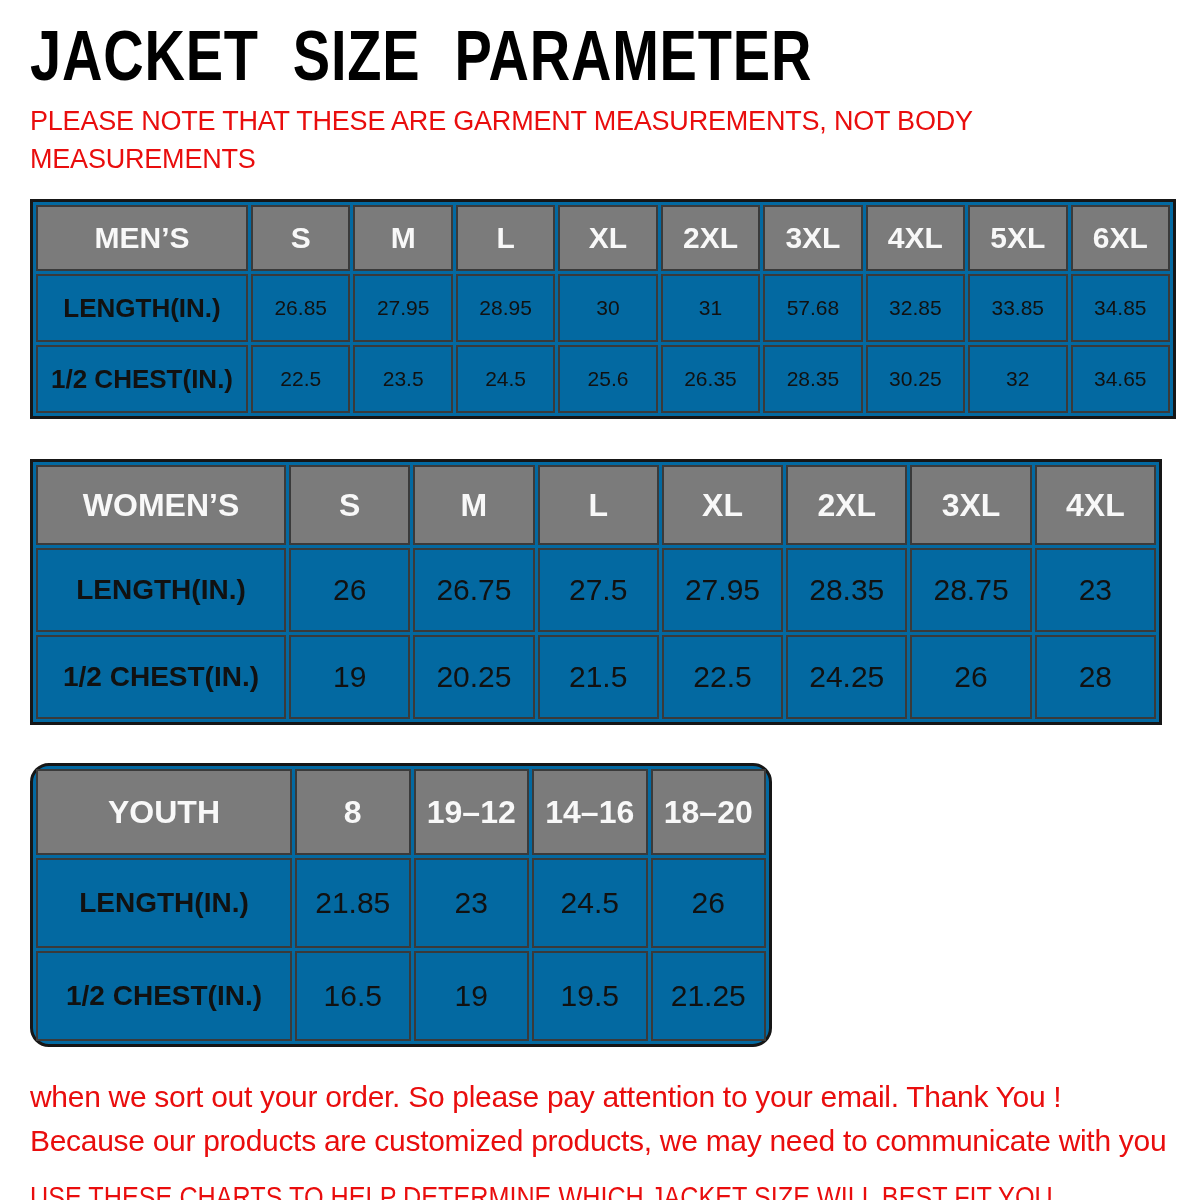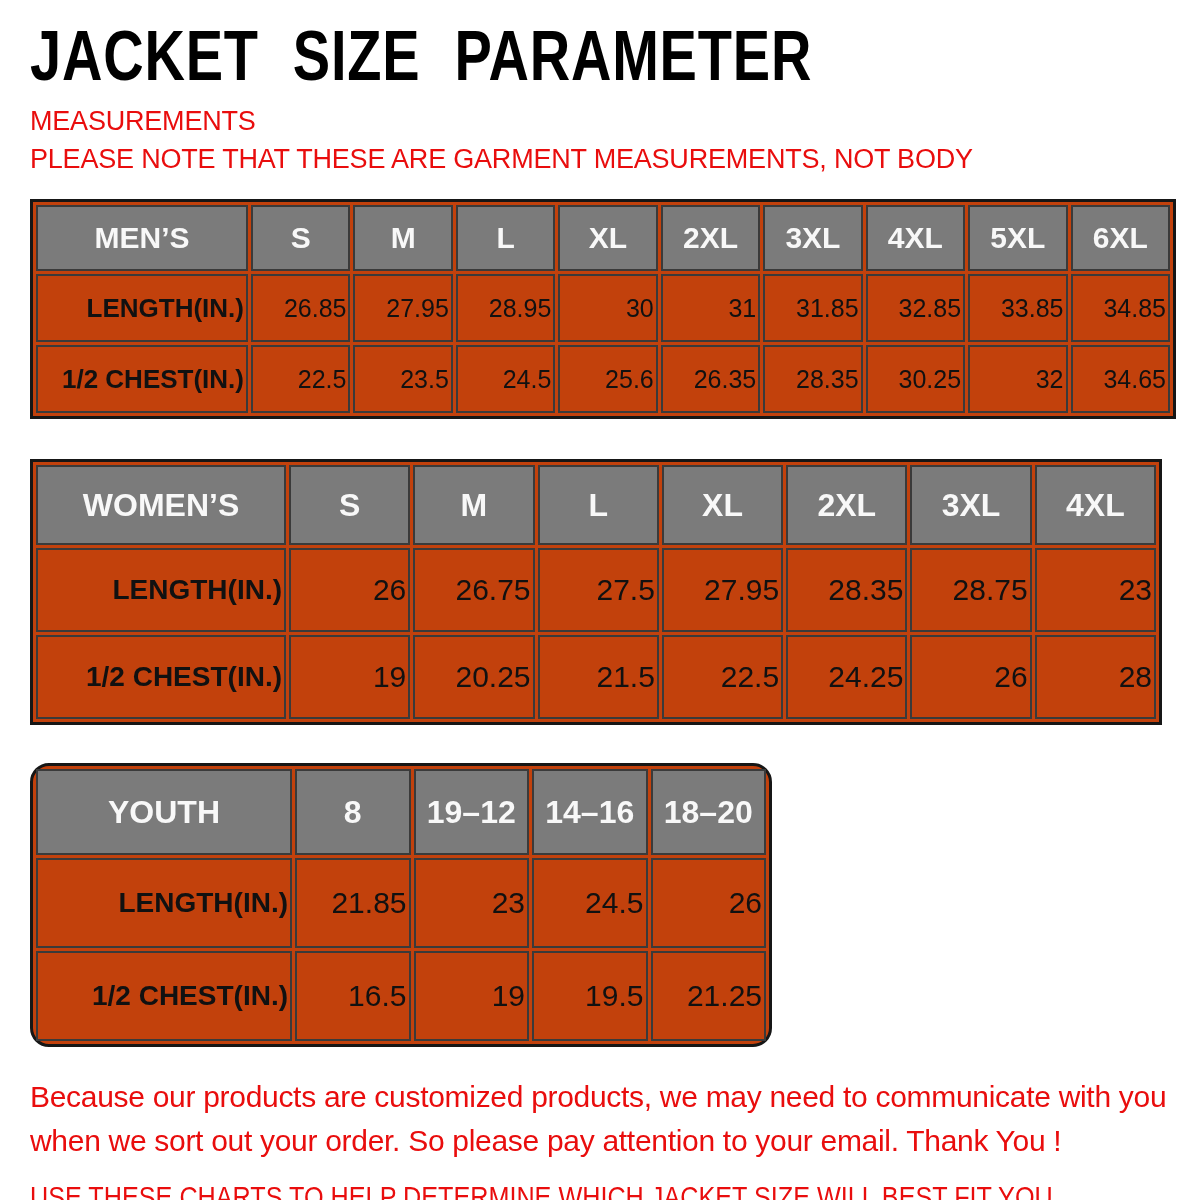"MEASUREMENTS" div.line { order: before "PLEASE NOTE THAT THESE ARE" -> after "PLEASE NOTE THAT THESE ARE" }
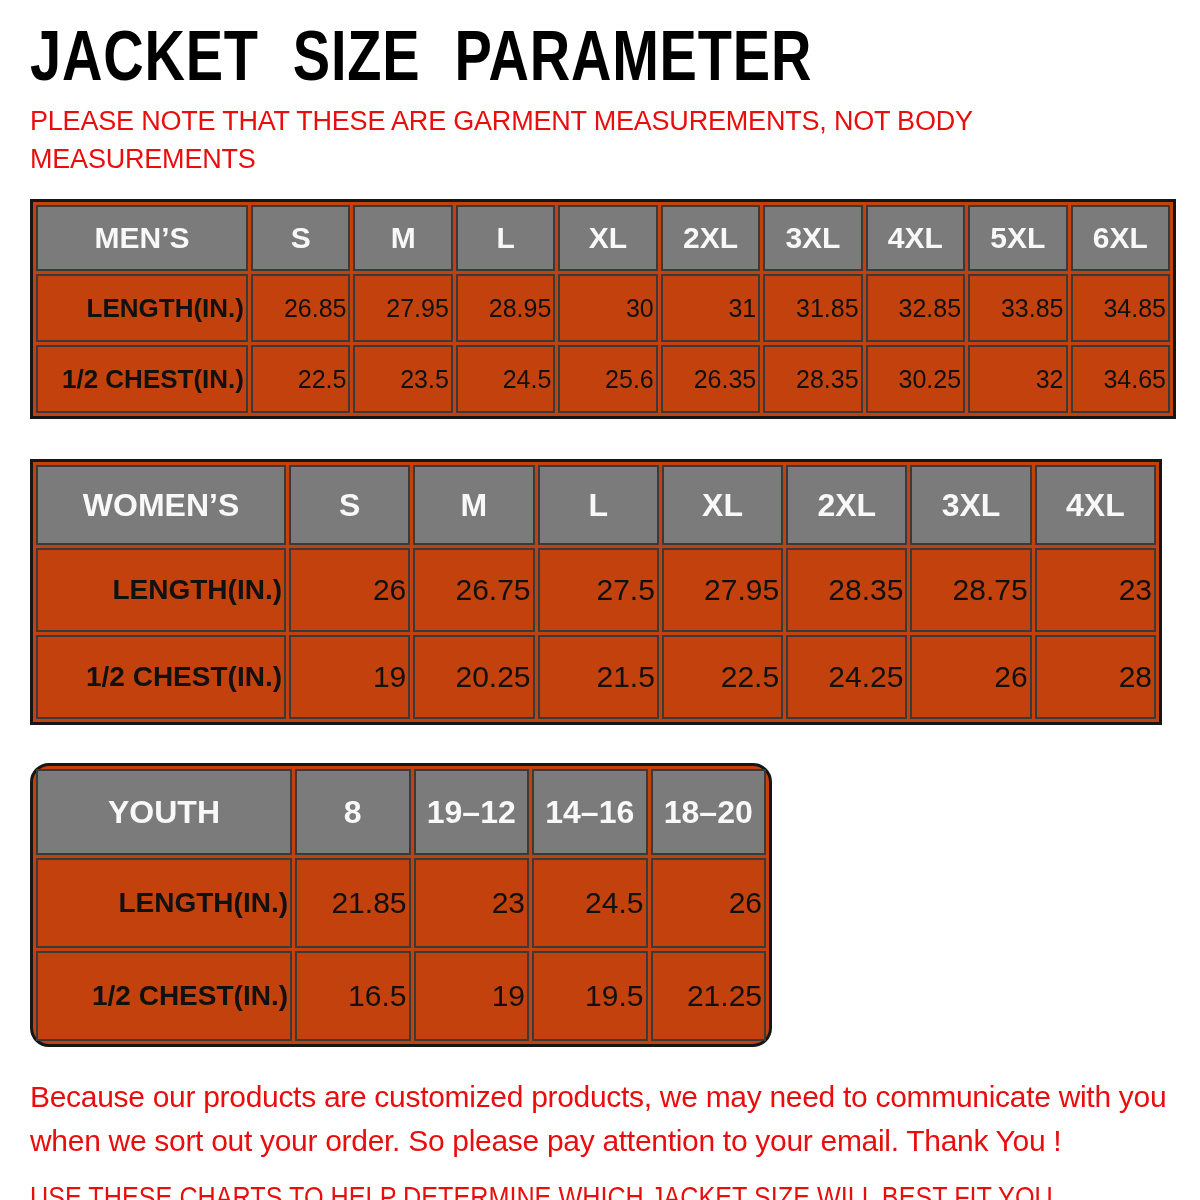"MEN’S" table { background: #c2410c -> #0369a1 }
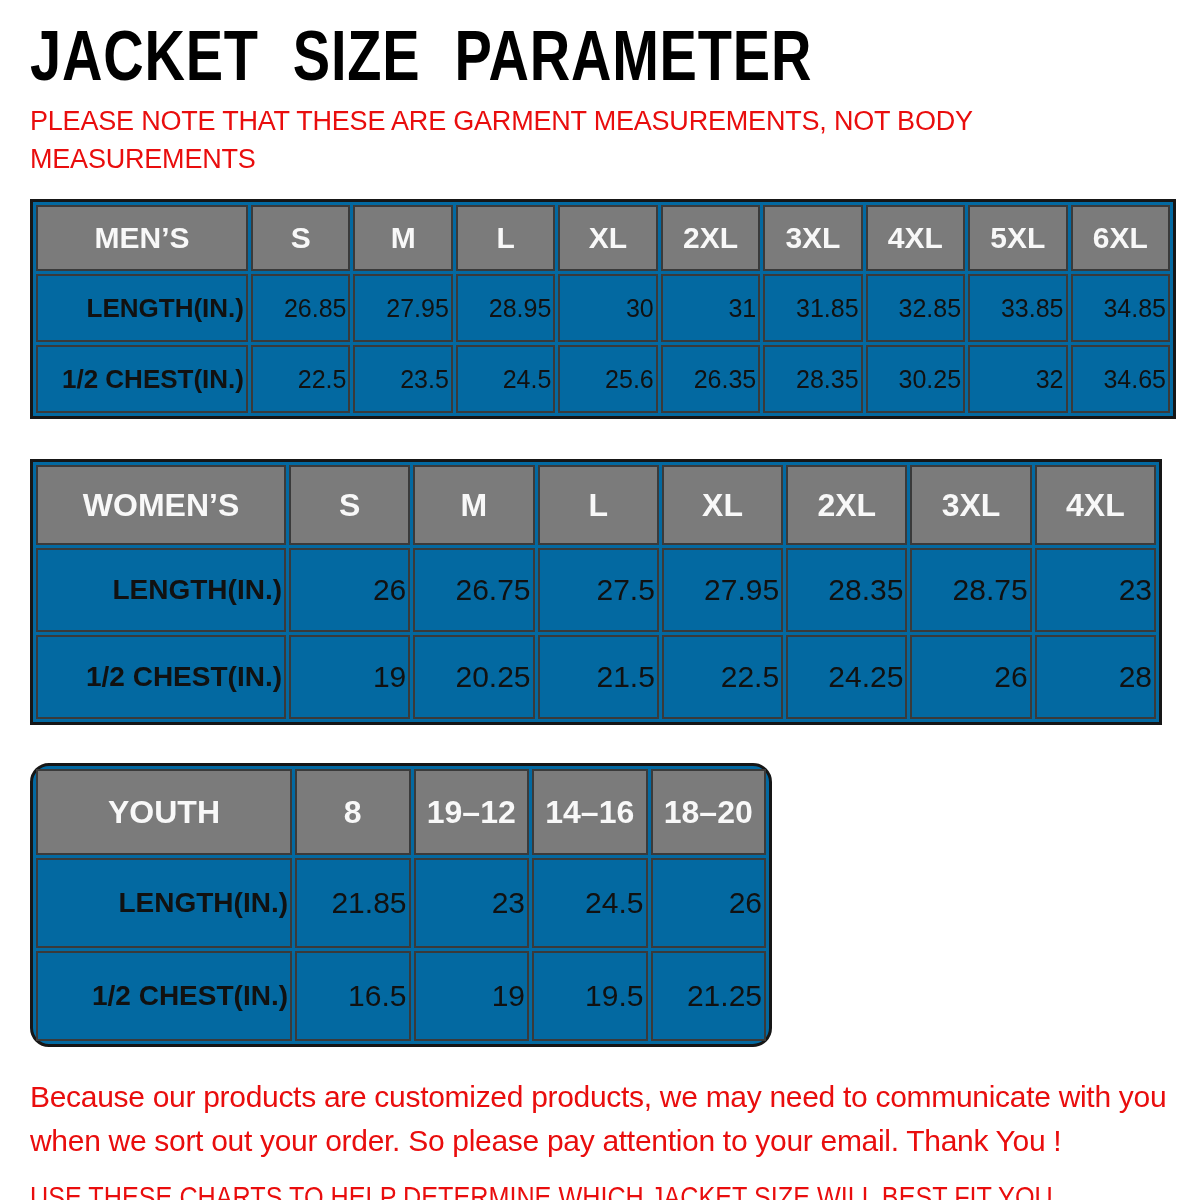"LENGTH(IN.)" td { text-align: right -> none }
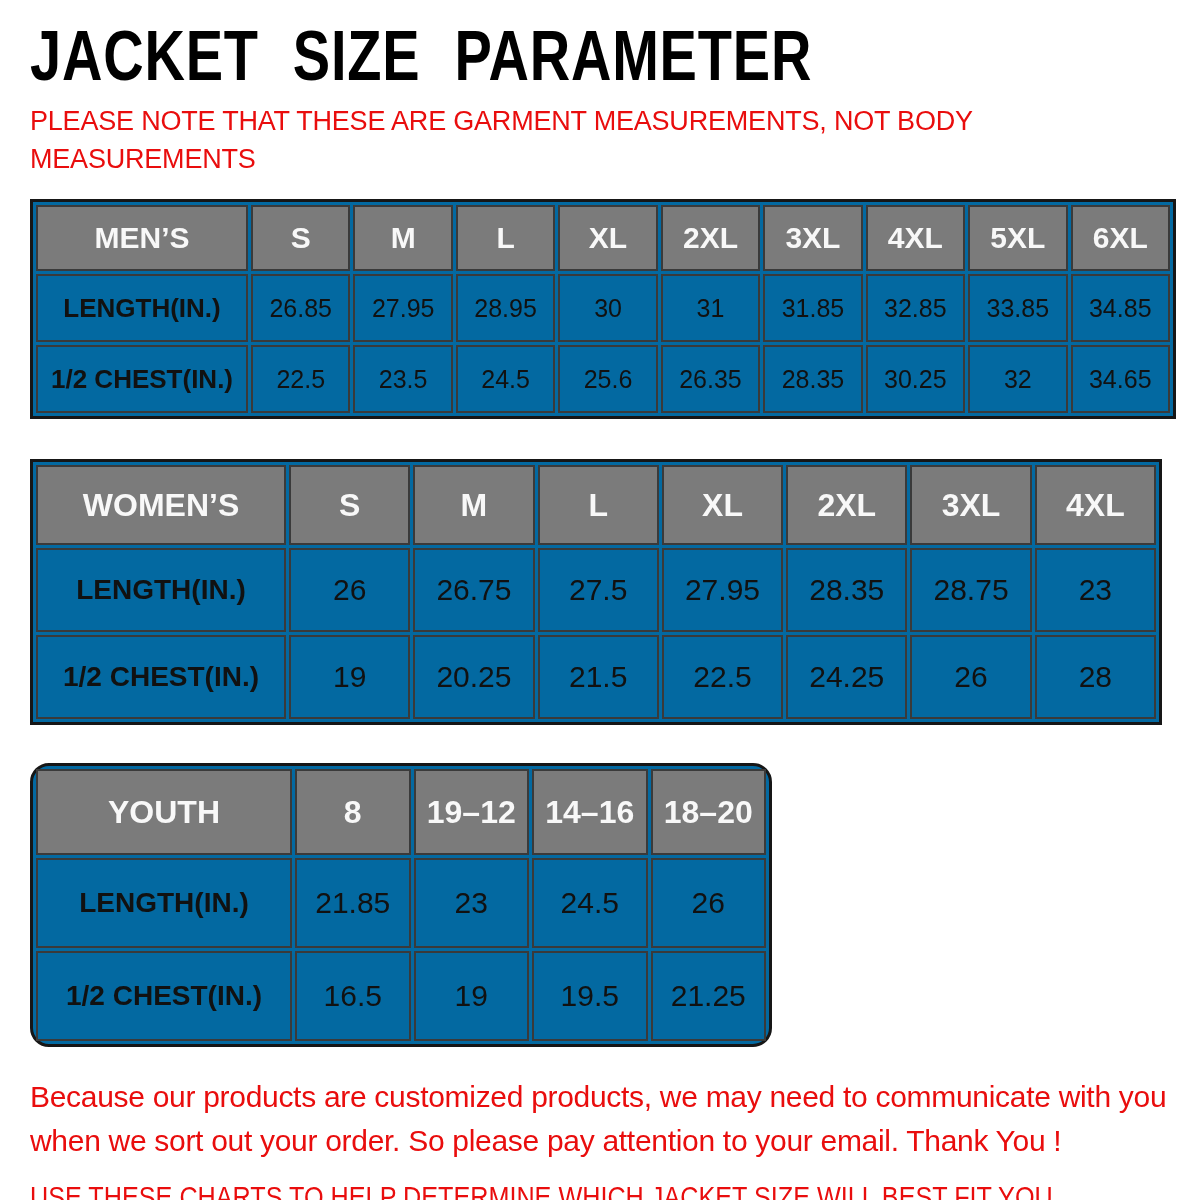"26.85" .tbl-mens td { font-size: 25px -> 21px }
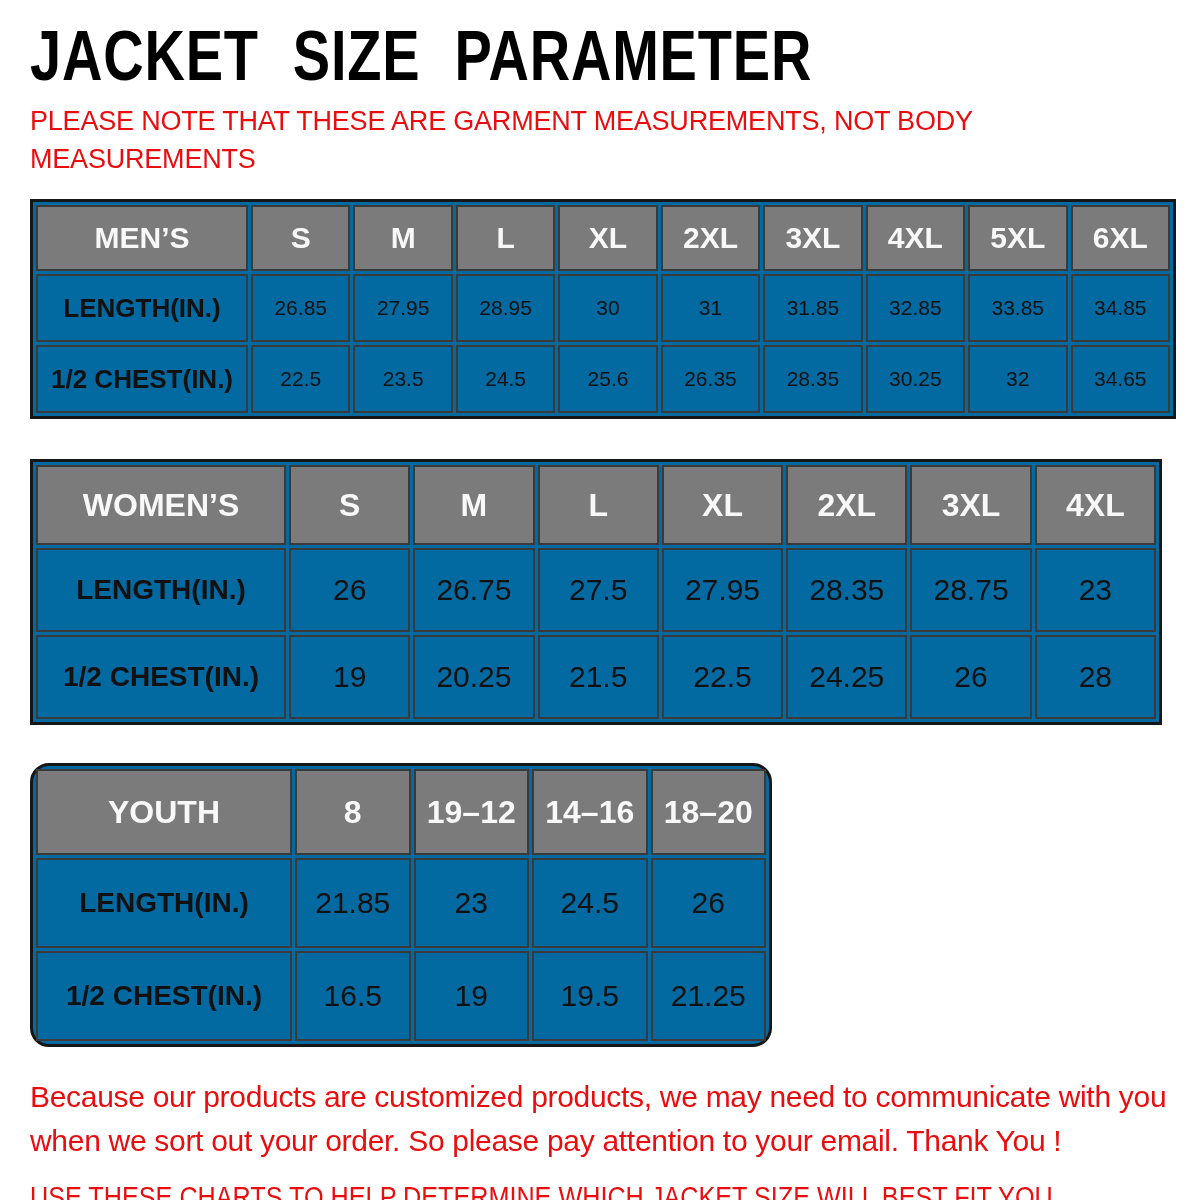"31.85" td { text: 31.85 -> 57.68 }
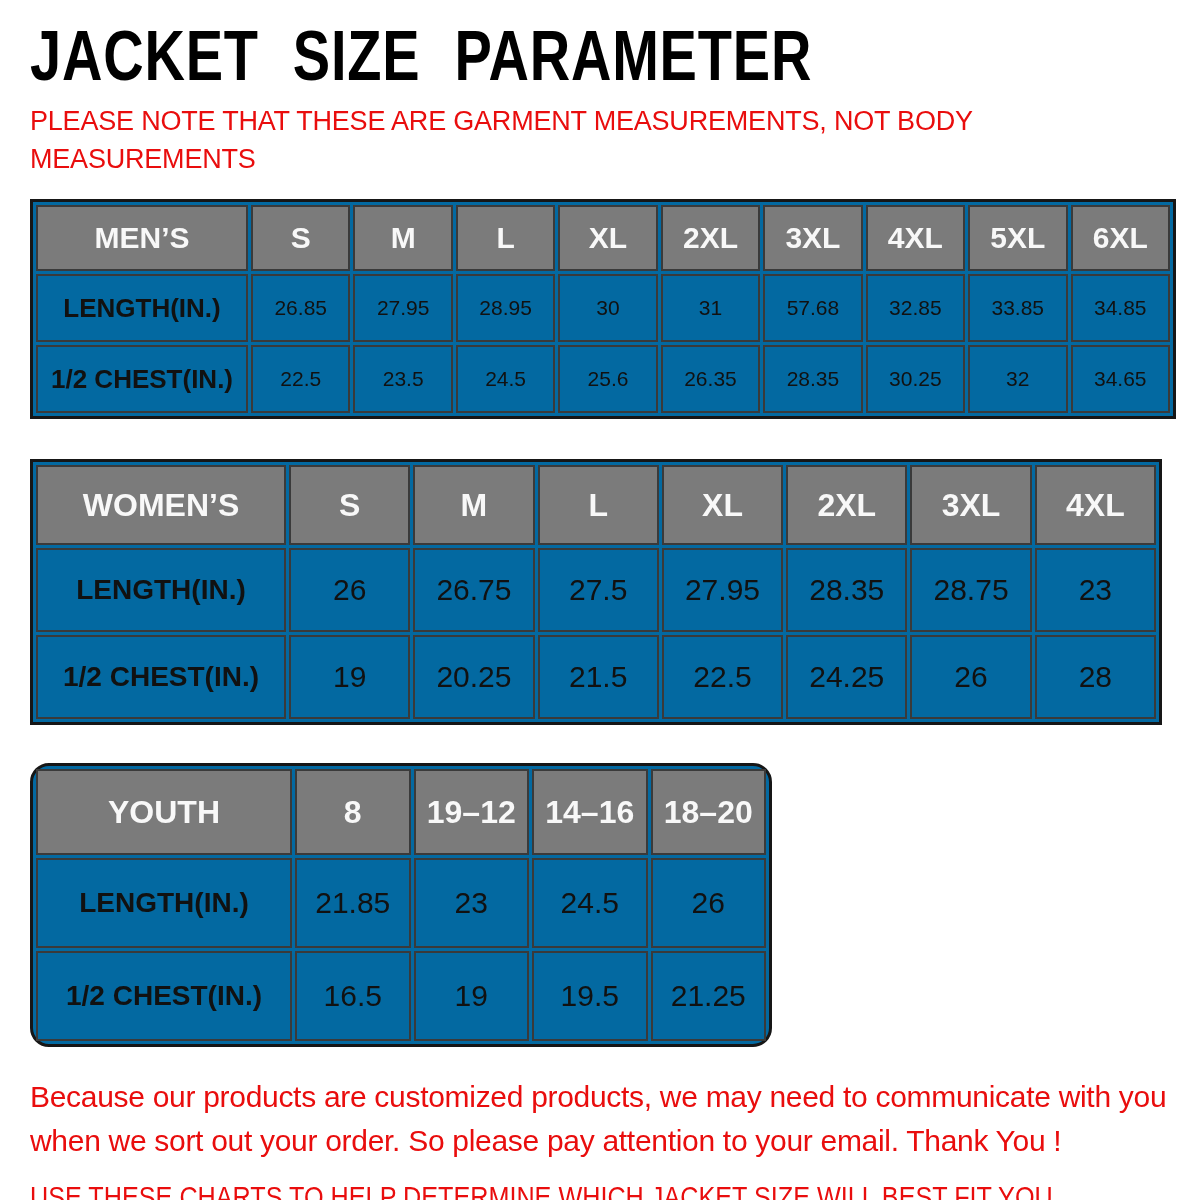"Because our products are customized" div.line { order: before "when we sort out your" -> after "when we sort out your" }
